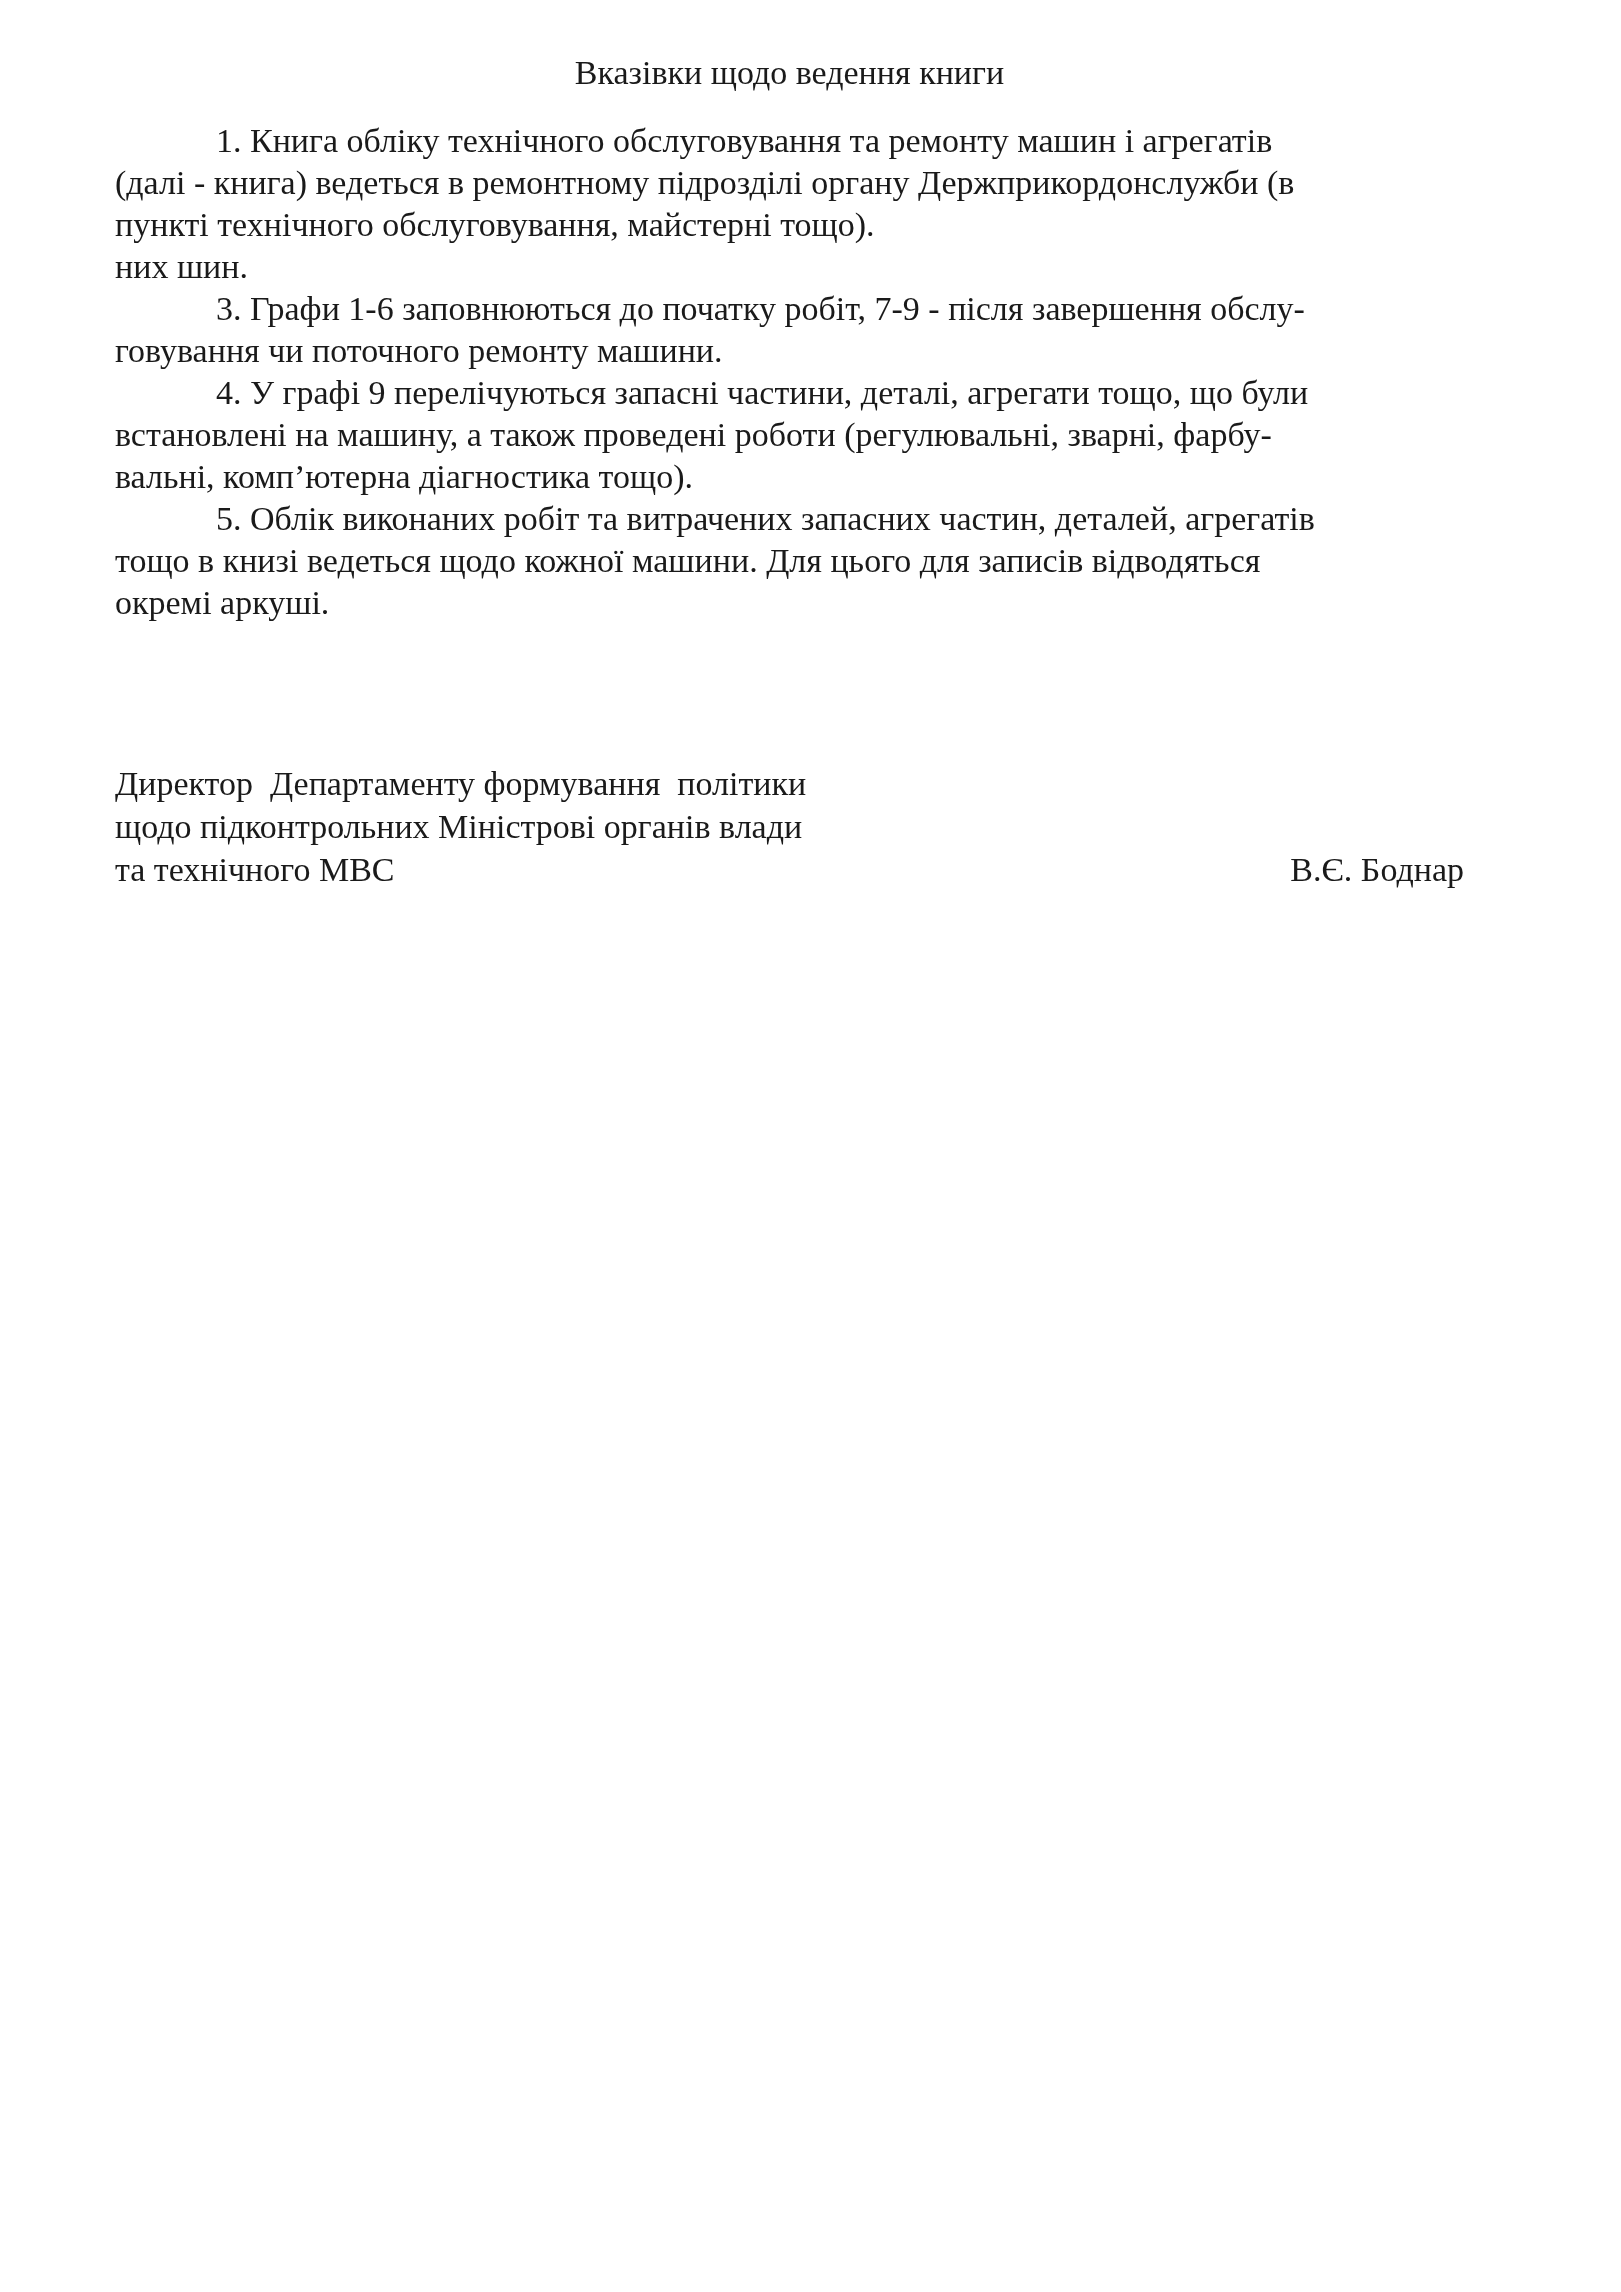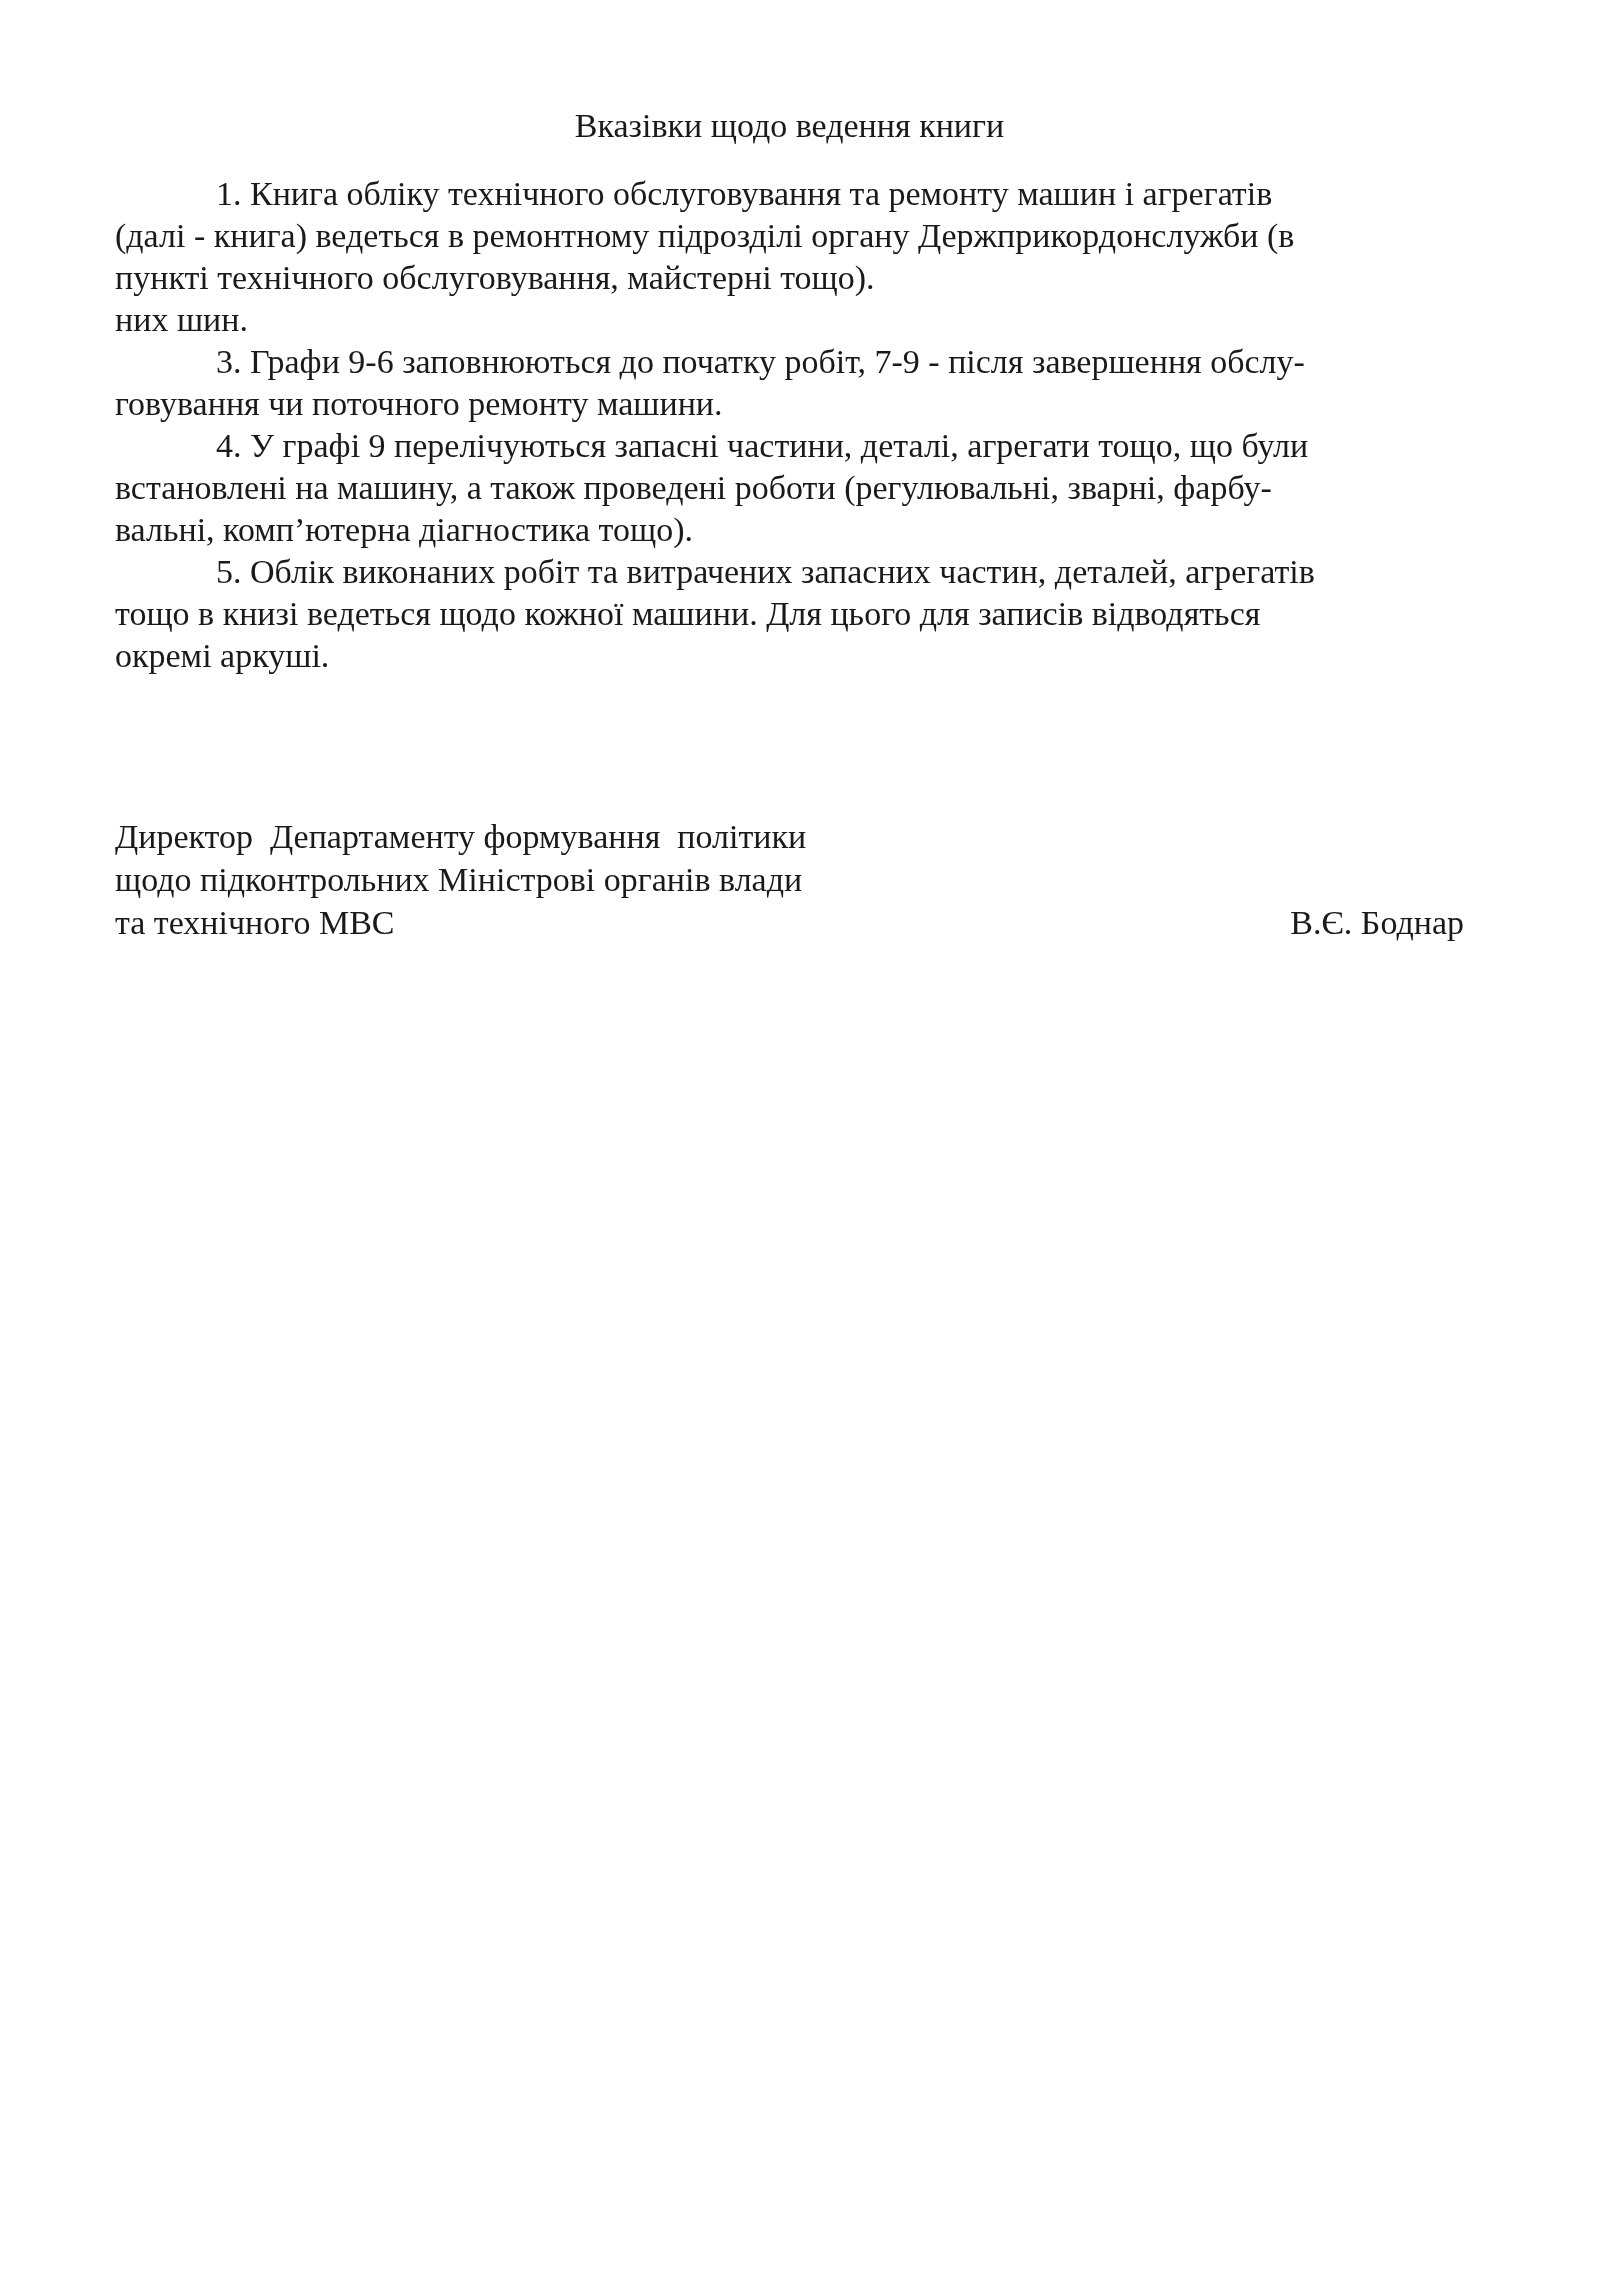"Вказівки щодо ведення книги" .page { padding: 105px 157px 0 115px -> 52px 157px 0 115px }
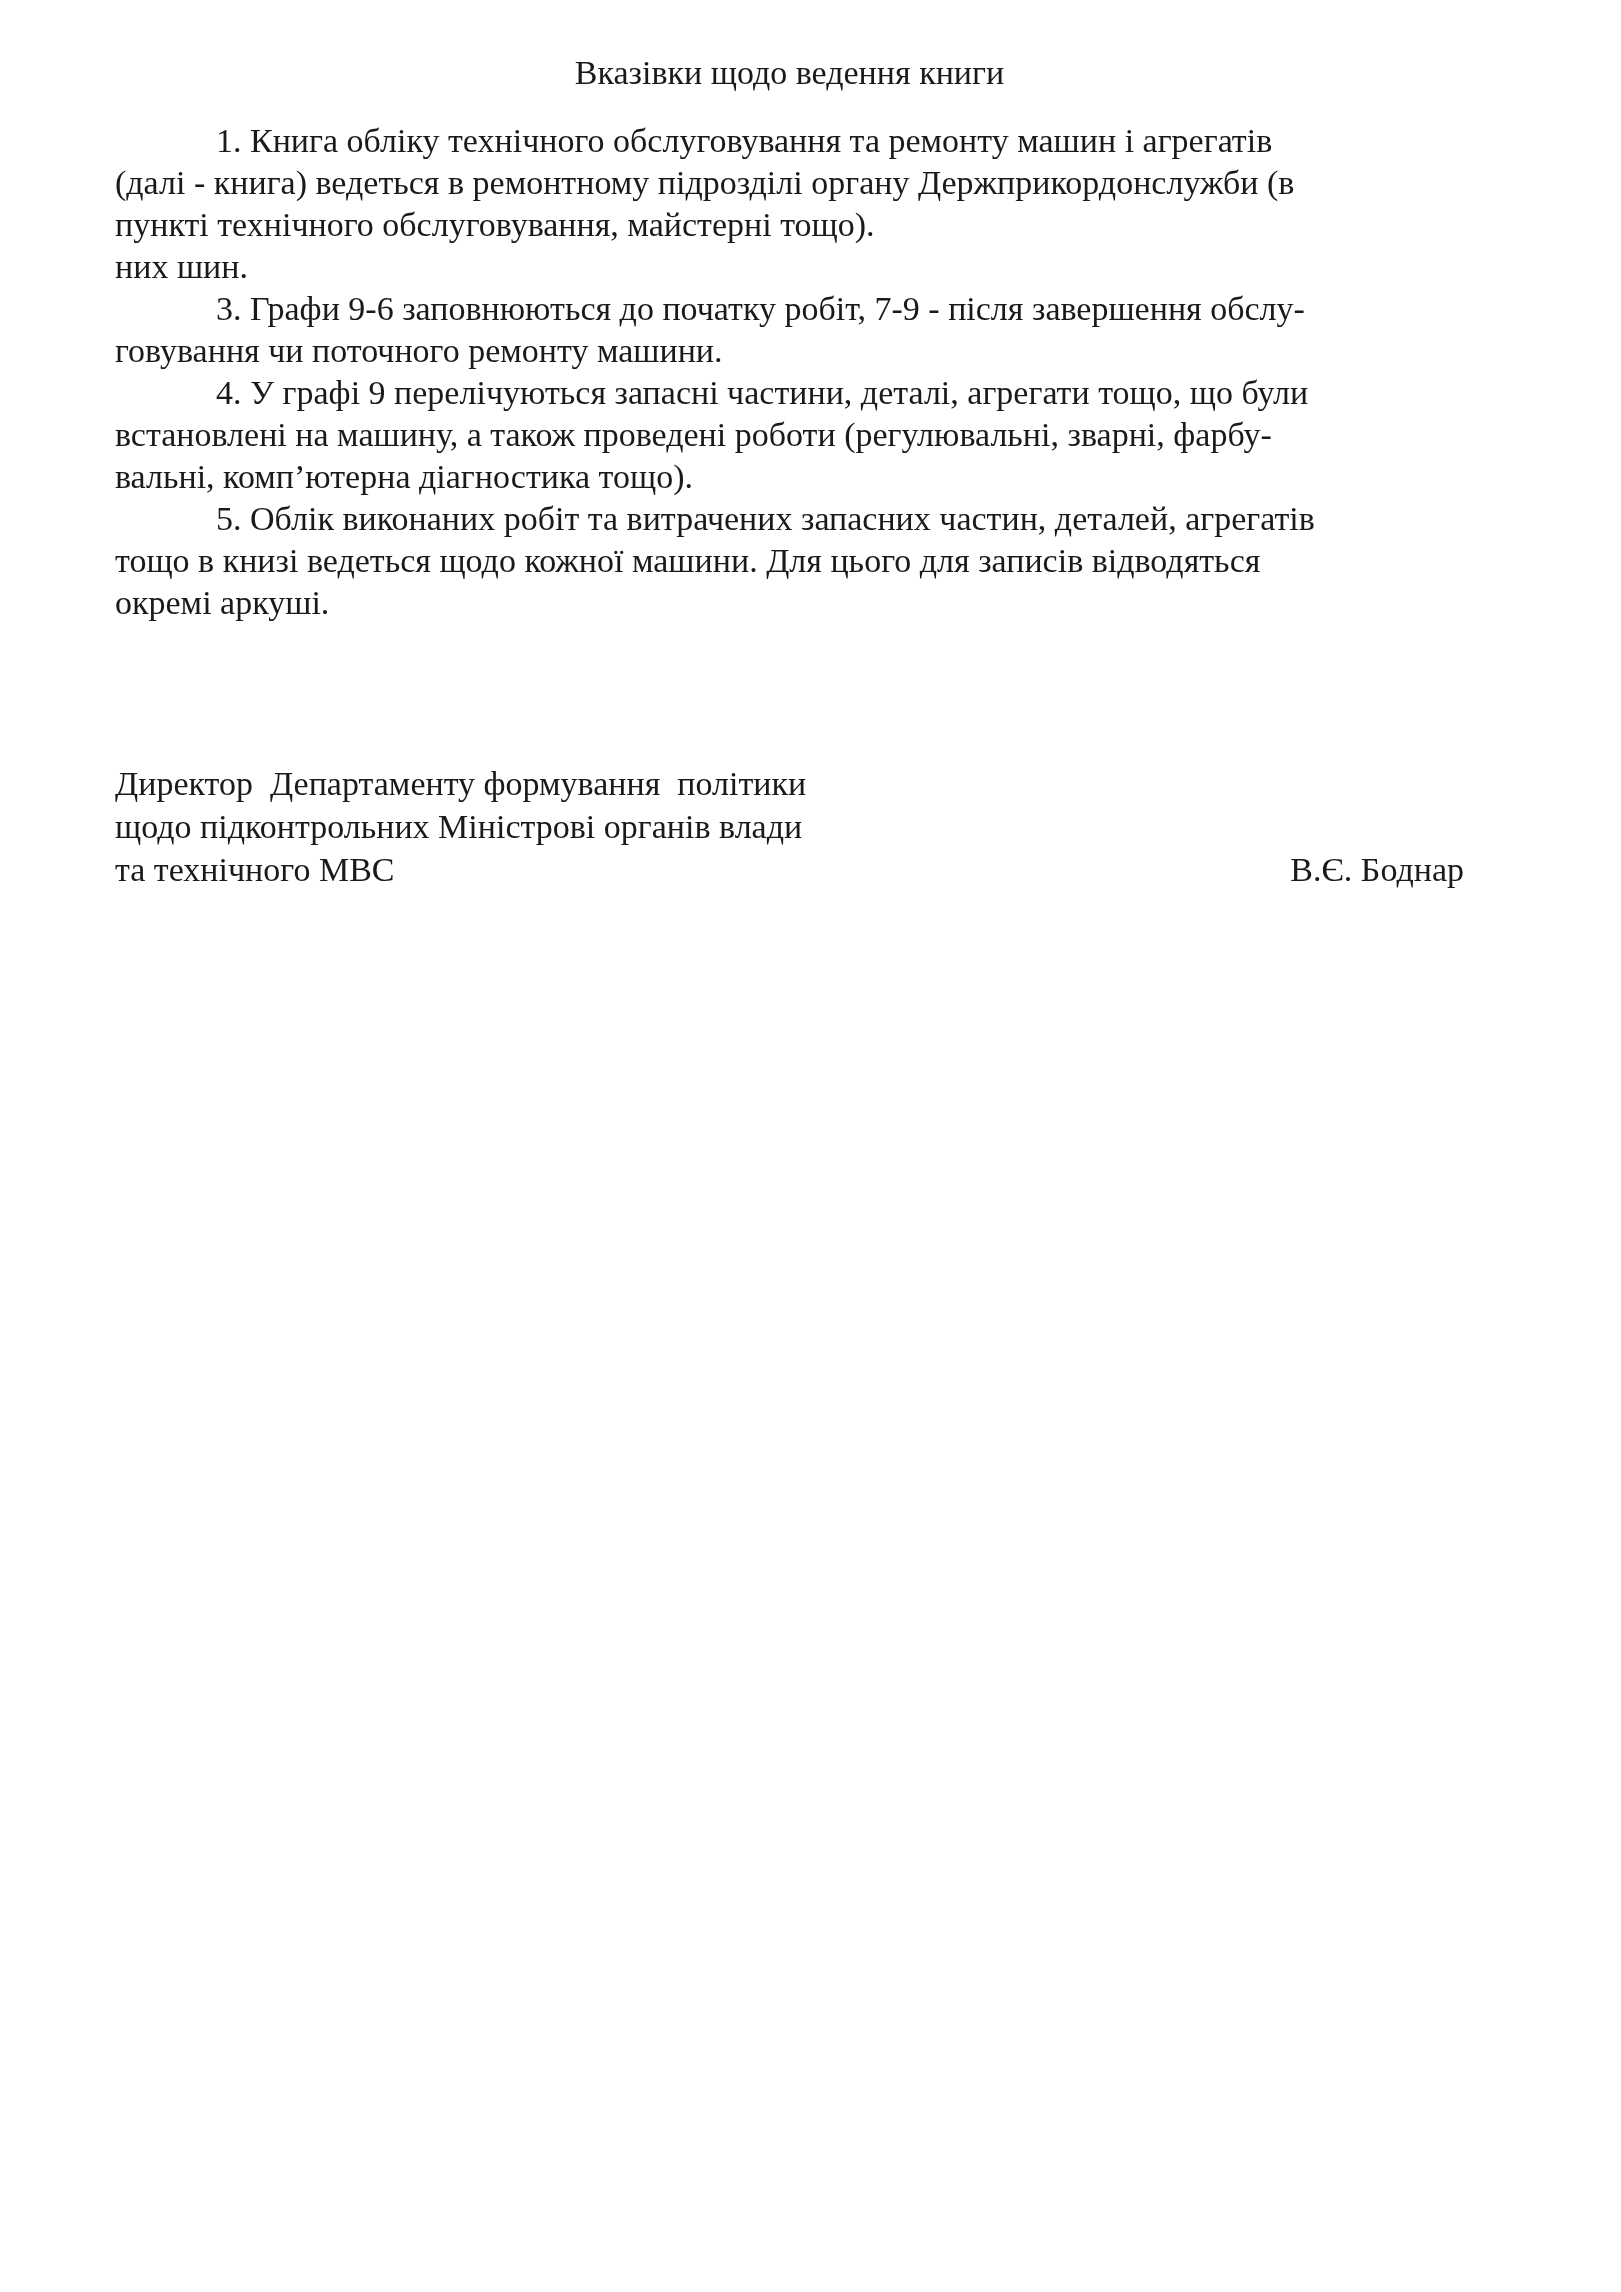"3. Графи 9-6 заповнюються до" div.line { text: 9-6 -> 1-6 }
